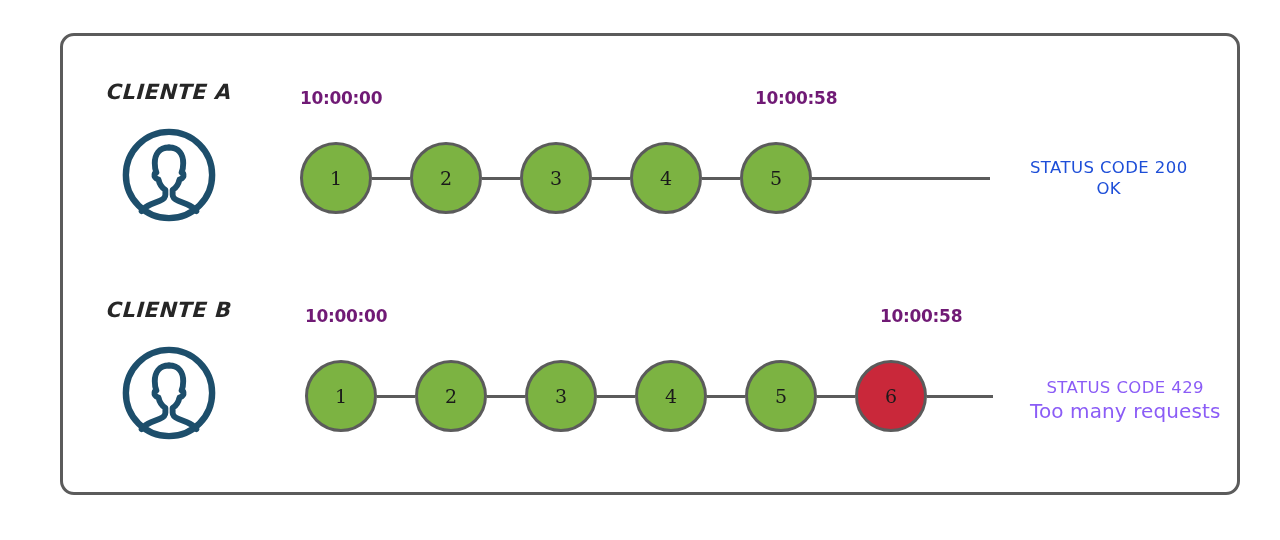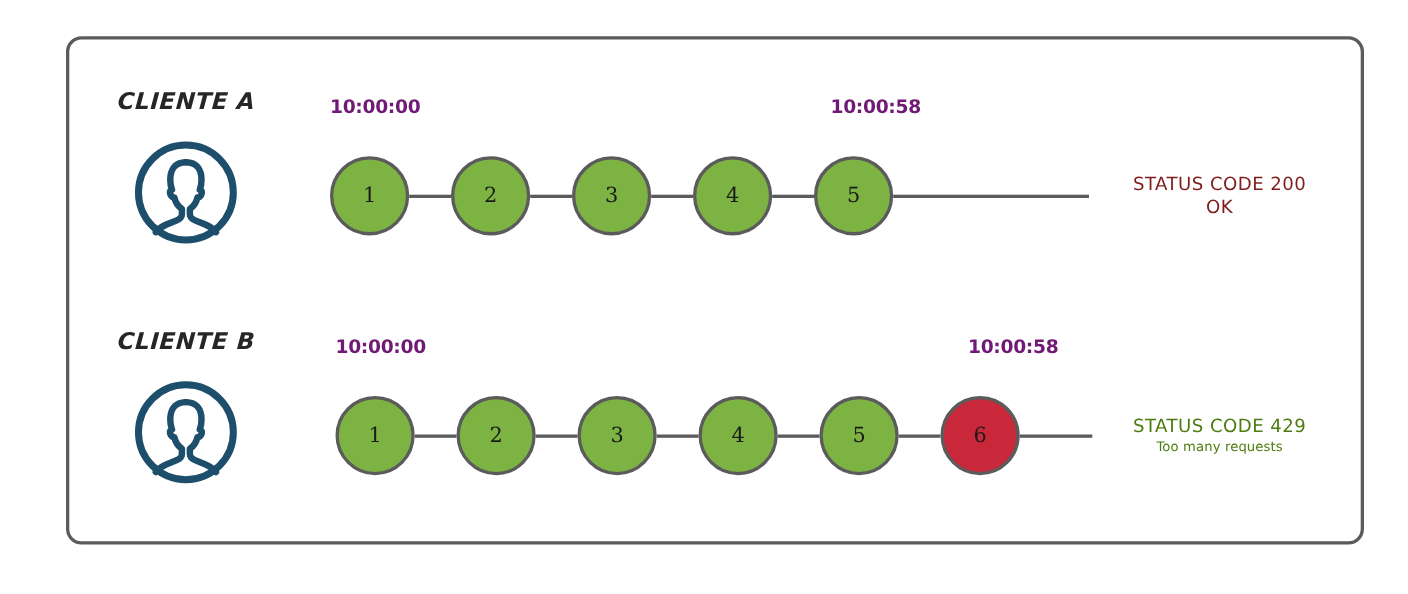"STATUS CODE 200" .status.ok { color: #7f1d1d -> #1d4ed8 }
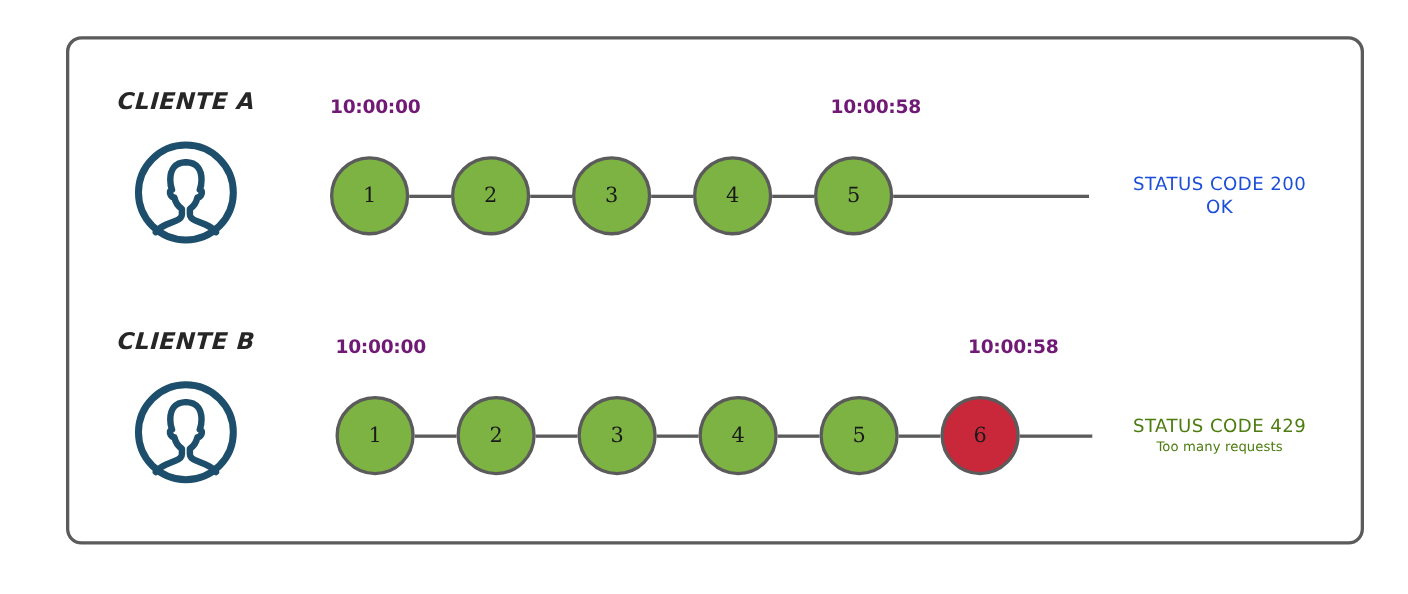"STATUS CODE 429" .status.err { color: #4d7c0f -> #8b5cf6 }
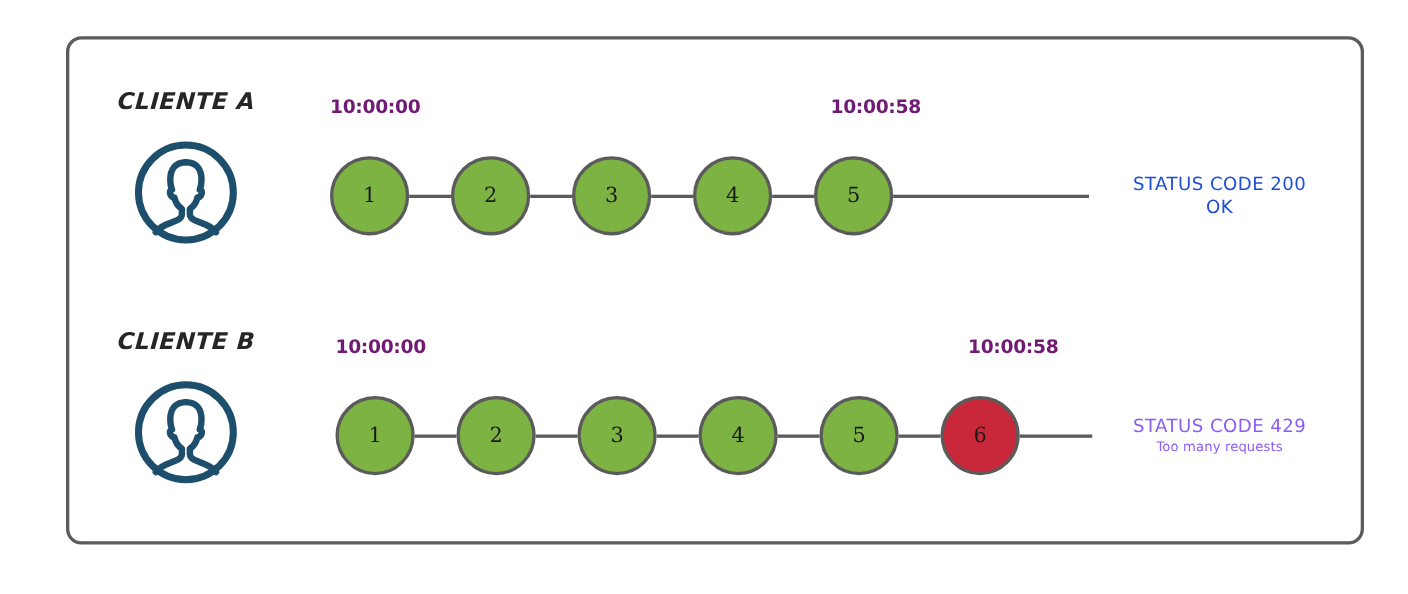"Too many requests" .status.err .l2 { font-size: 12px -> 20px }
